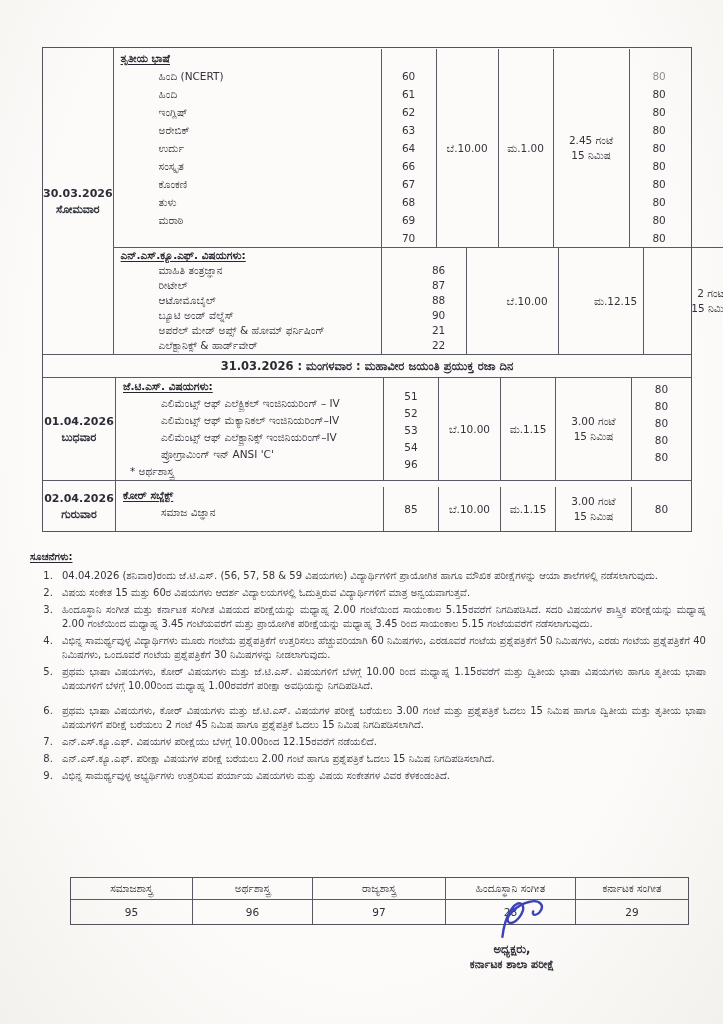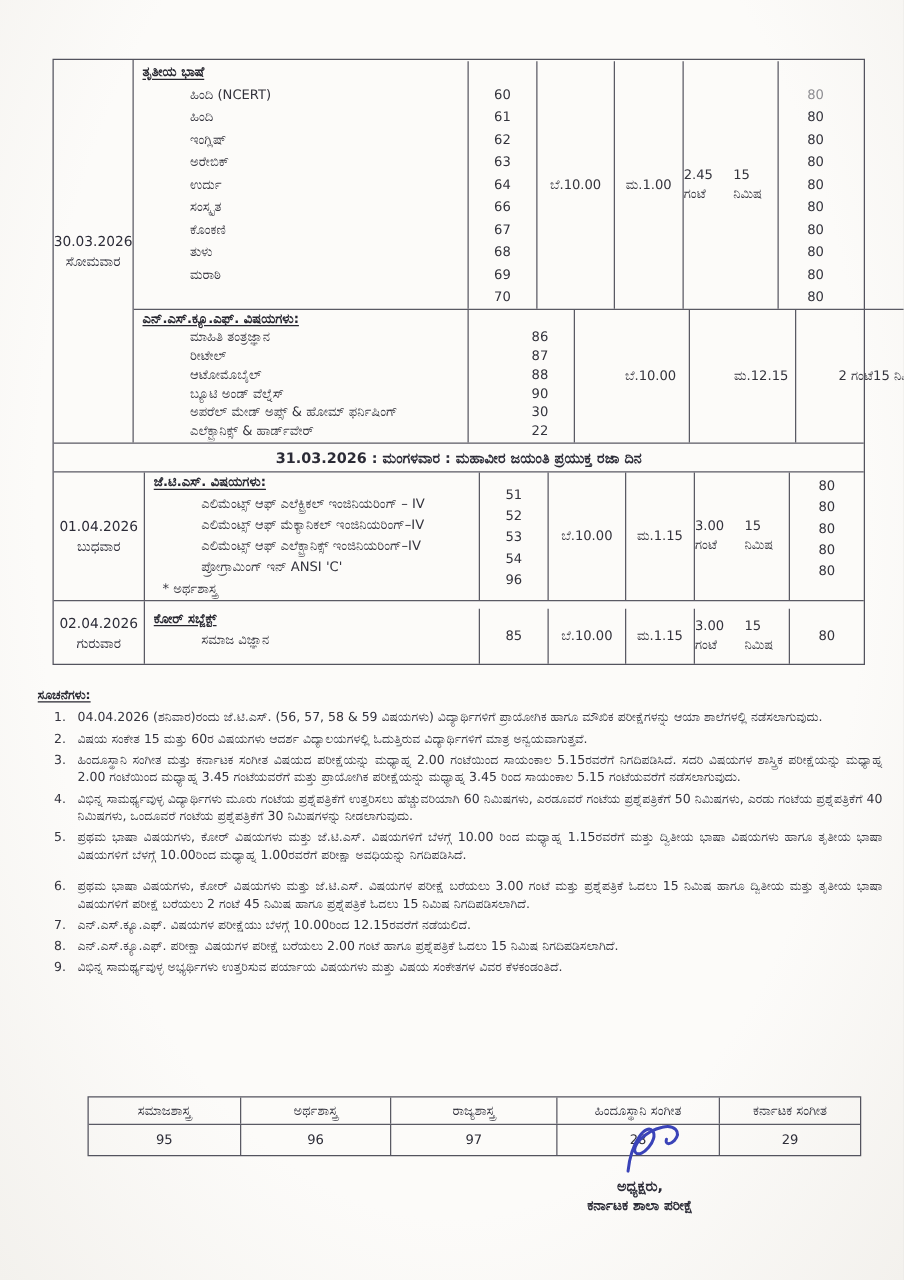"2.45 ಗಂಟೆ" .durcell { flex-direction: row -> column }
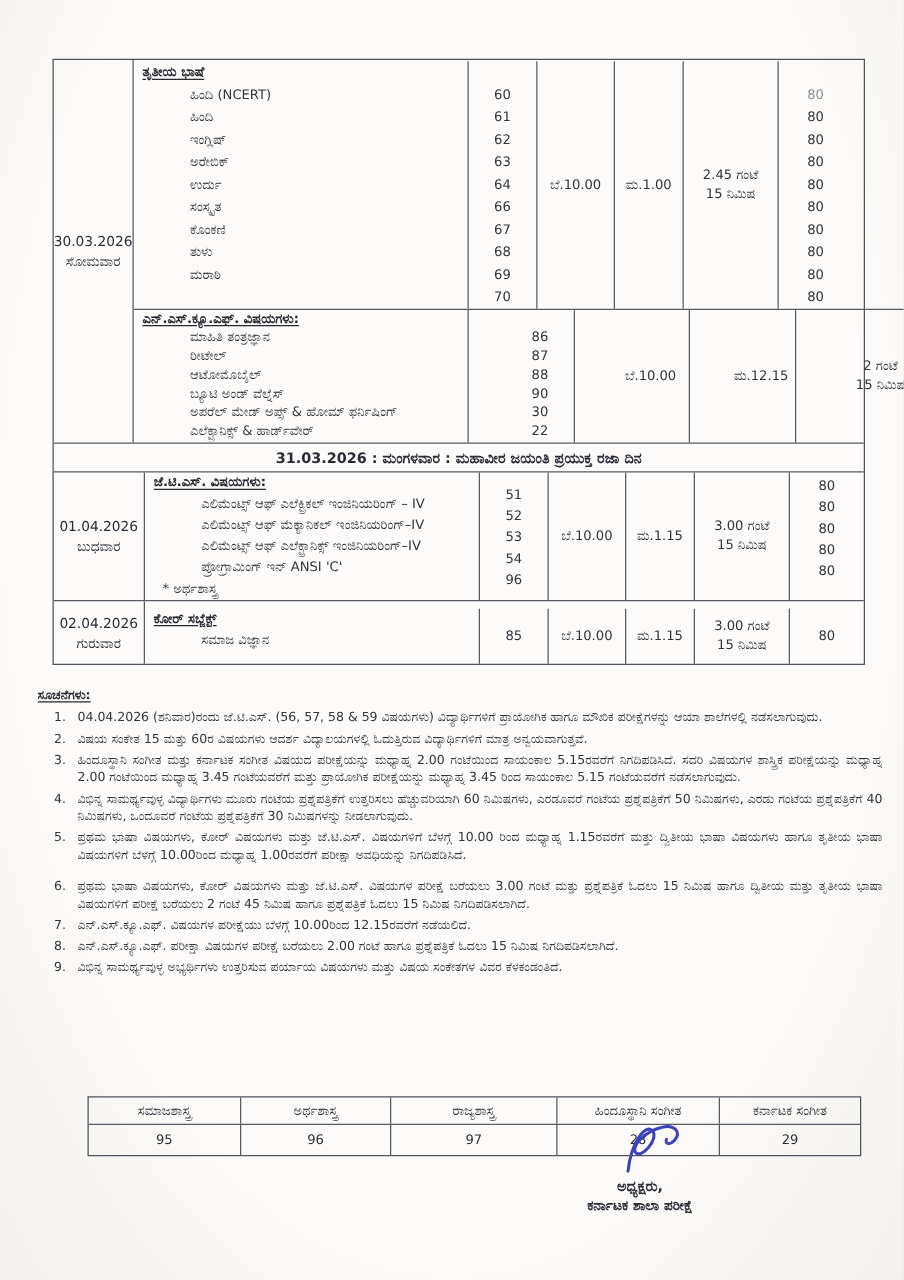"30.03.2026" .datecol { font-weight: normal -> bold }
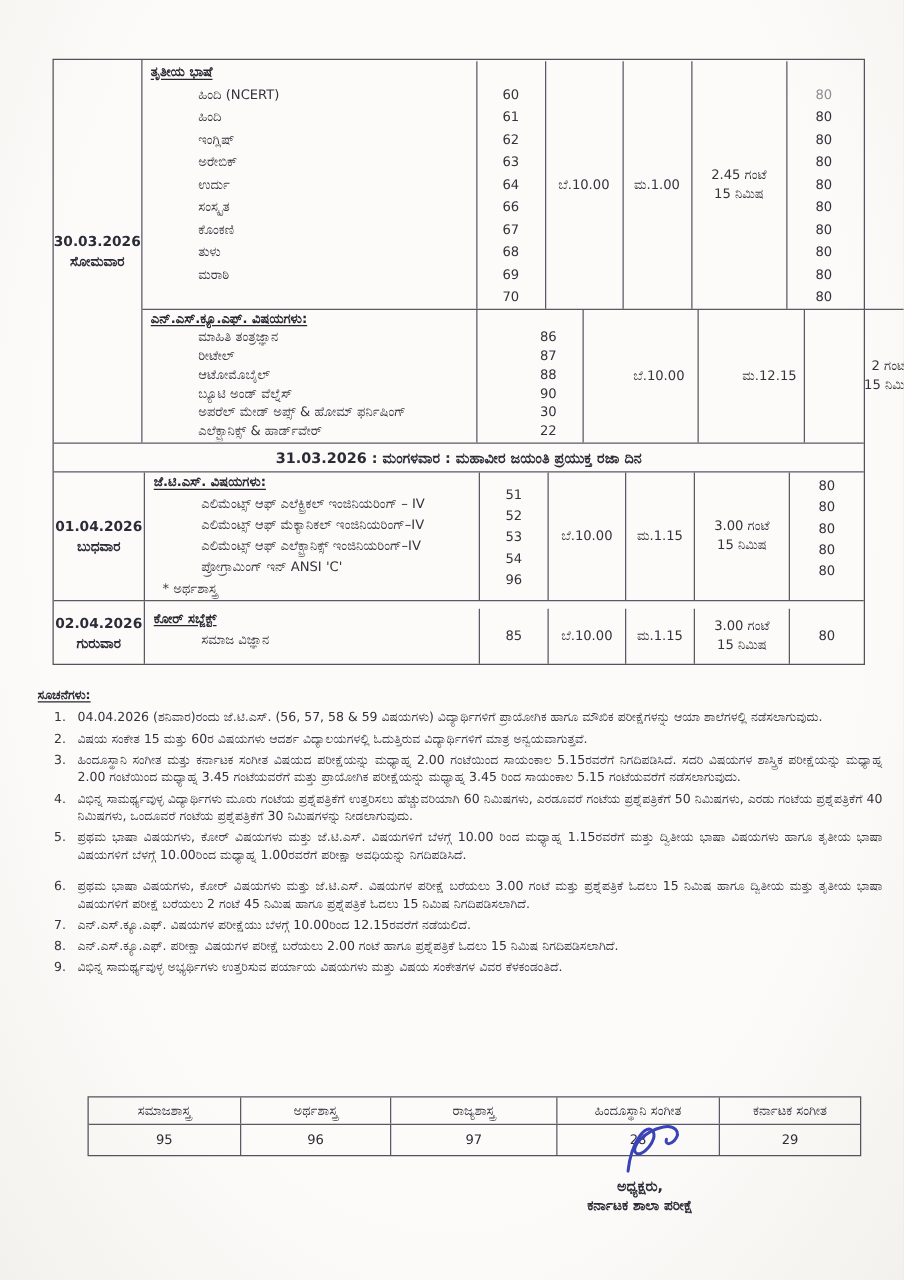"30" div.line { text: 30 -> 21 }
